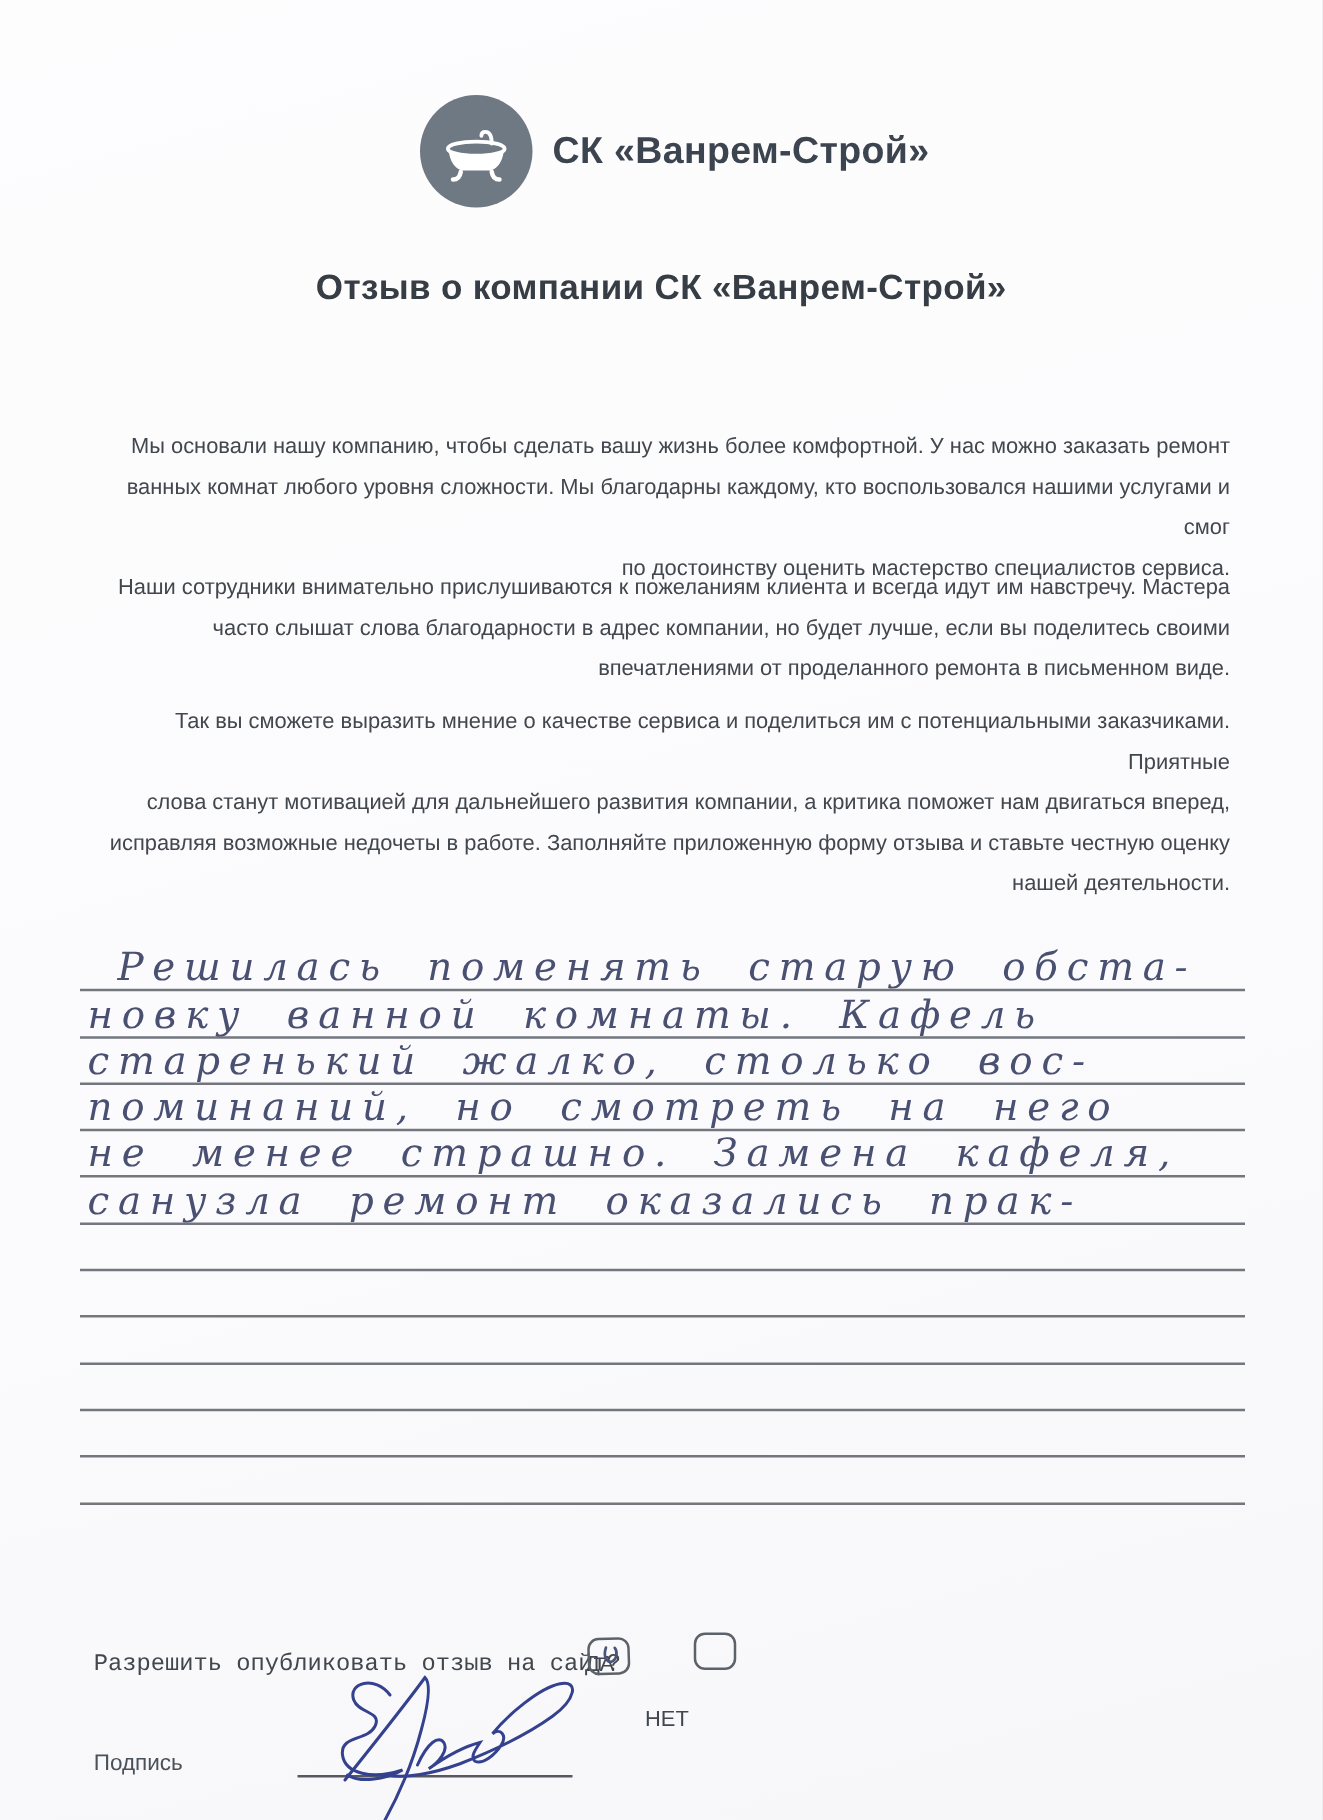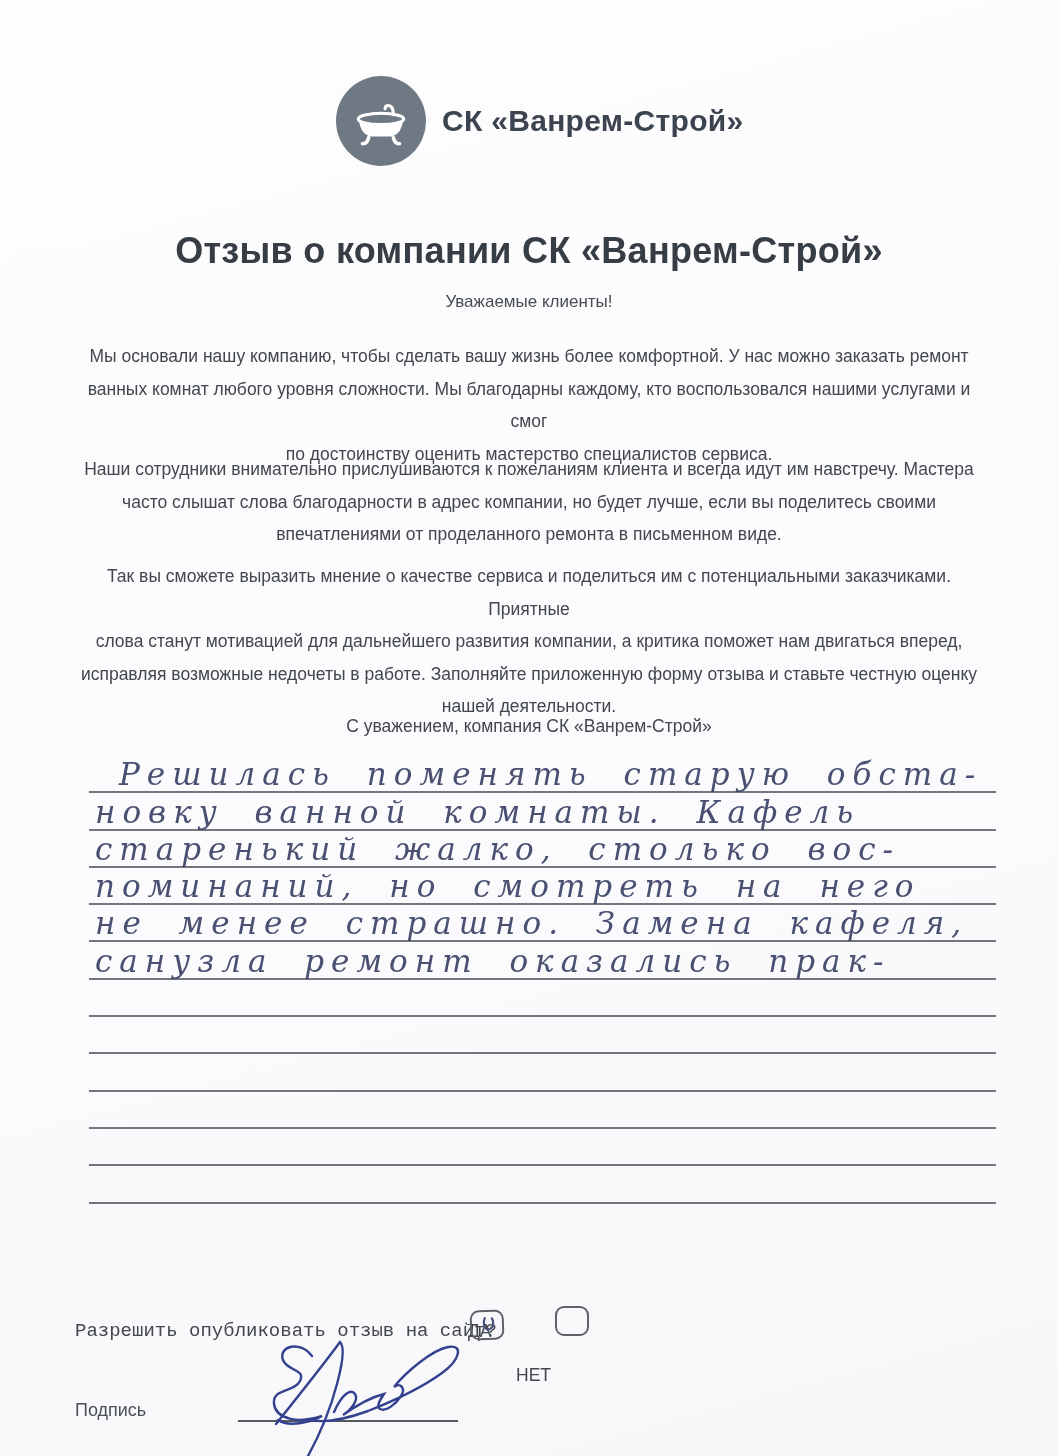"Отзыв о компании СК «Ванрем-Строй»" .title { font-size: 36px -> 28px; top: 230px -> 214px }
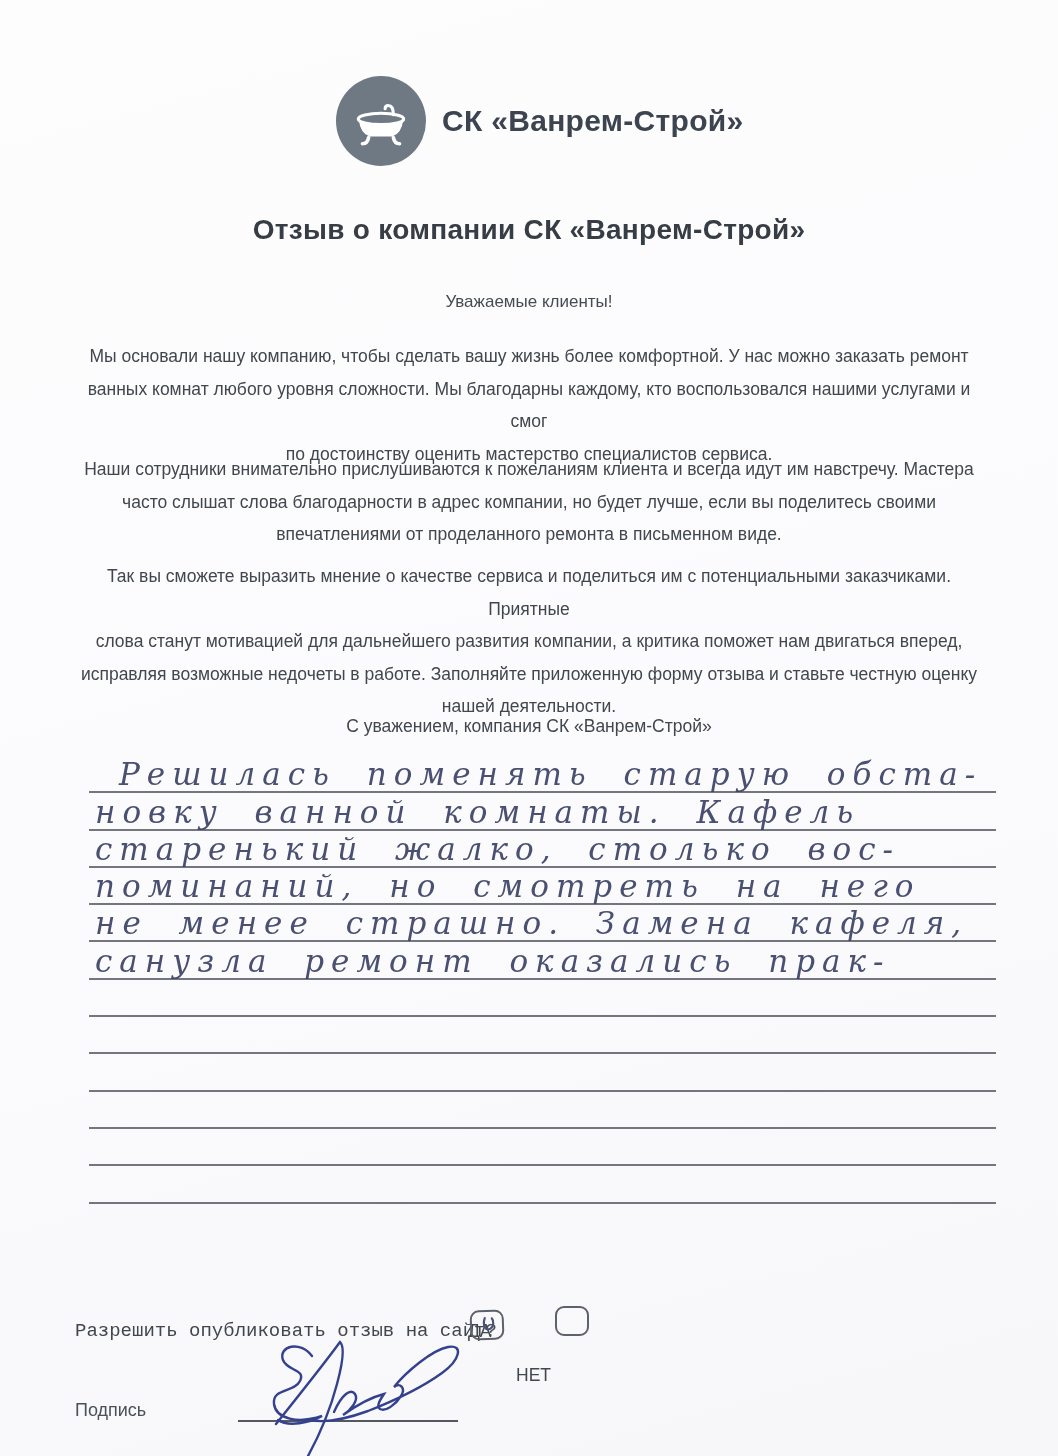"Уважаемые клиенты!" div.salutation { html: <div>Уважаемые клиенты!</div> -> none }
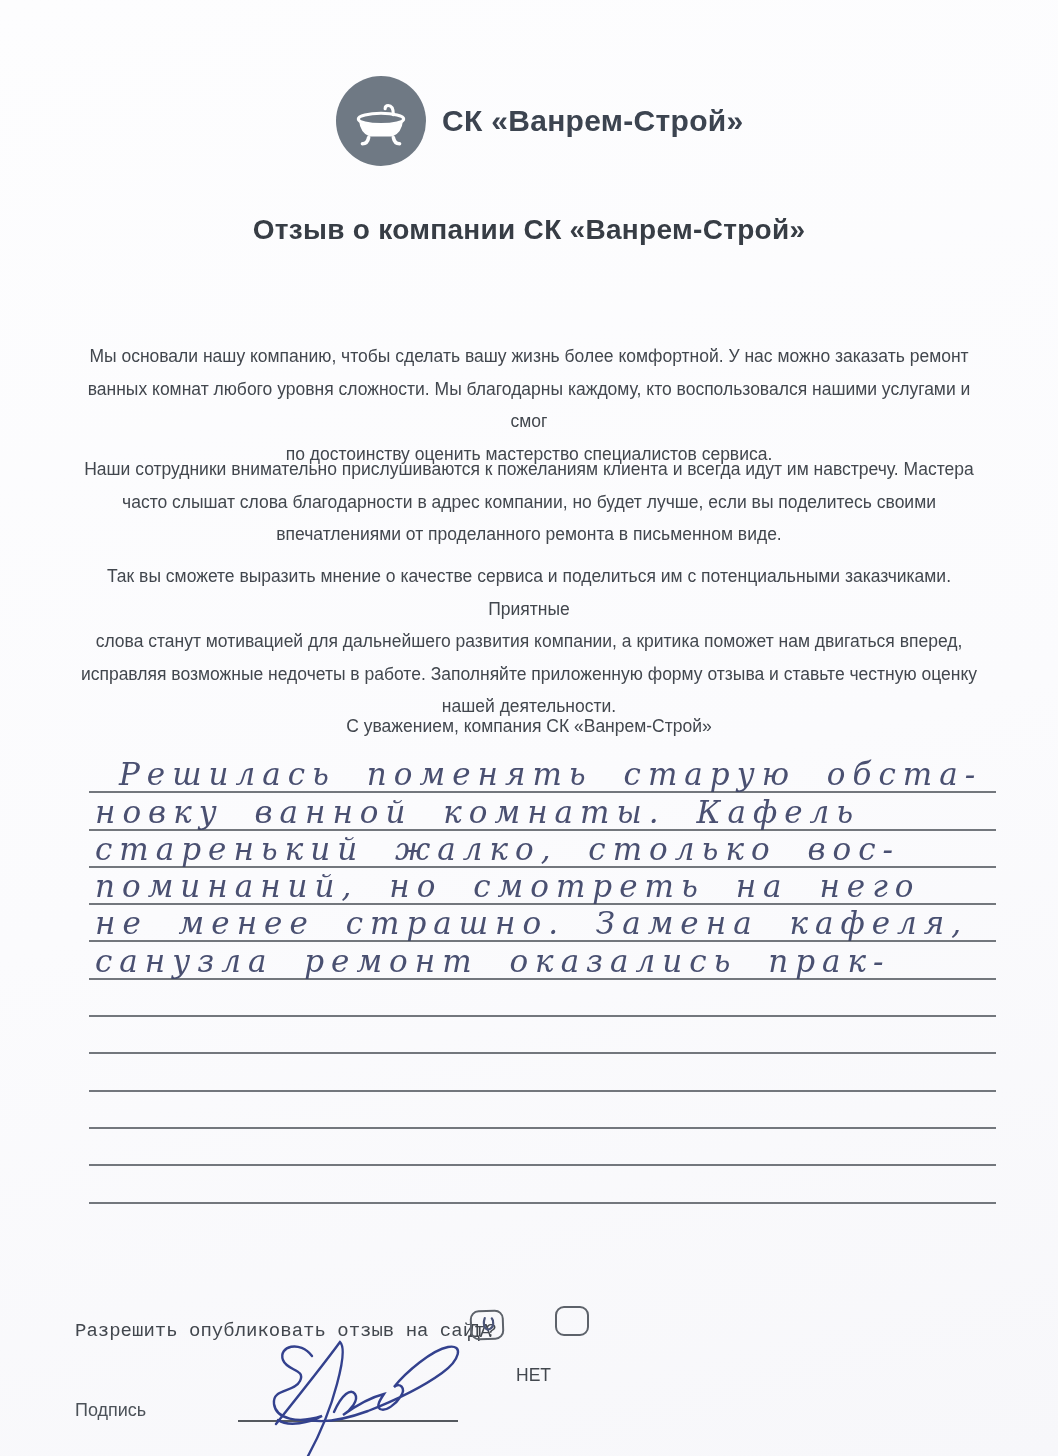"Мы основали нашу компанию, чтобы" .para { text-align: center -> right }
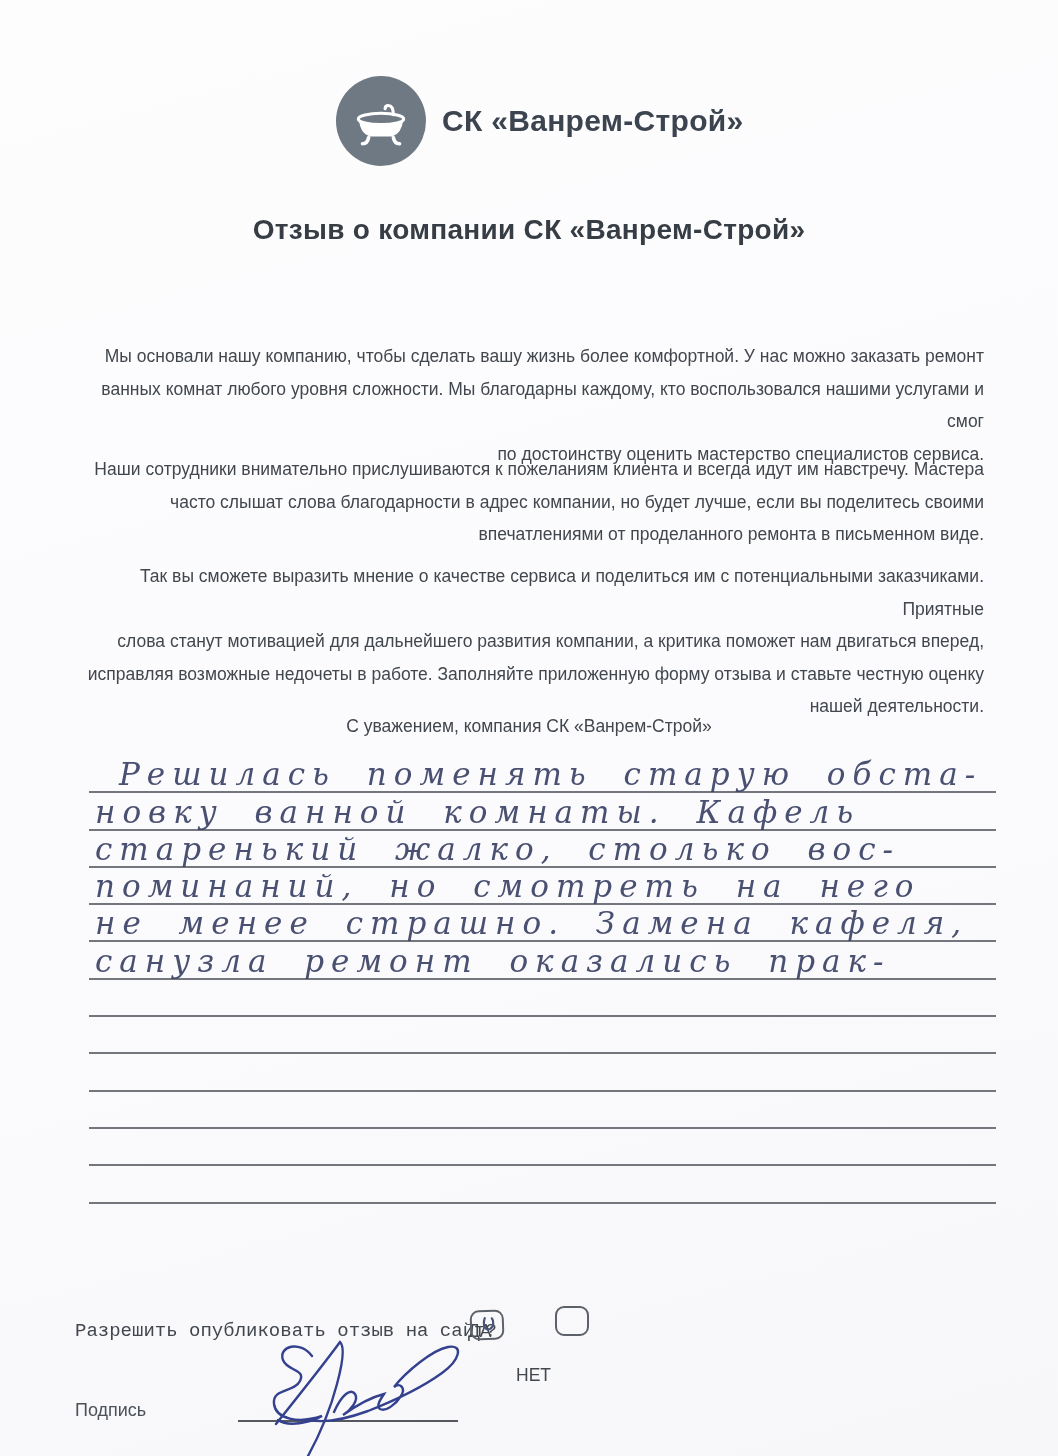"С уважением, компания СК «Ванрем-Строй»" div.closing { html: <div>С уважением, компания СК «Ванрем-Строй»</div> -> none }
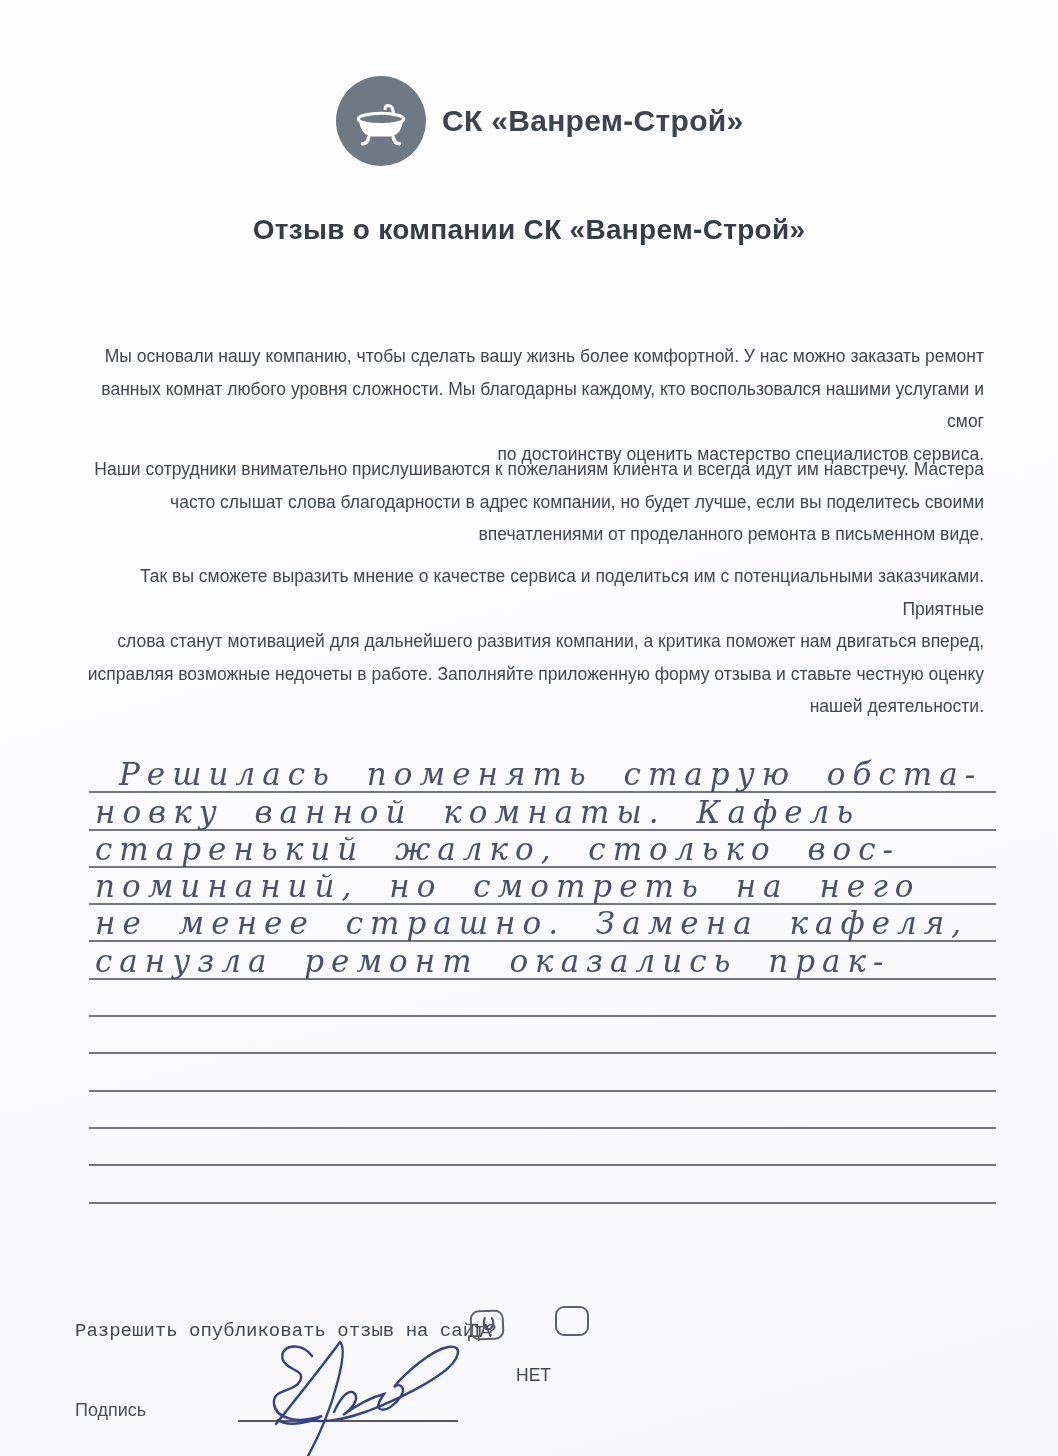"Решилась поменять старую обста-" .ruled-row { margin-left: 25px -> none }
